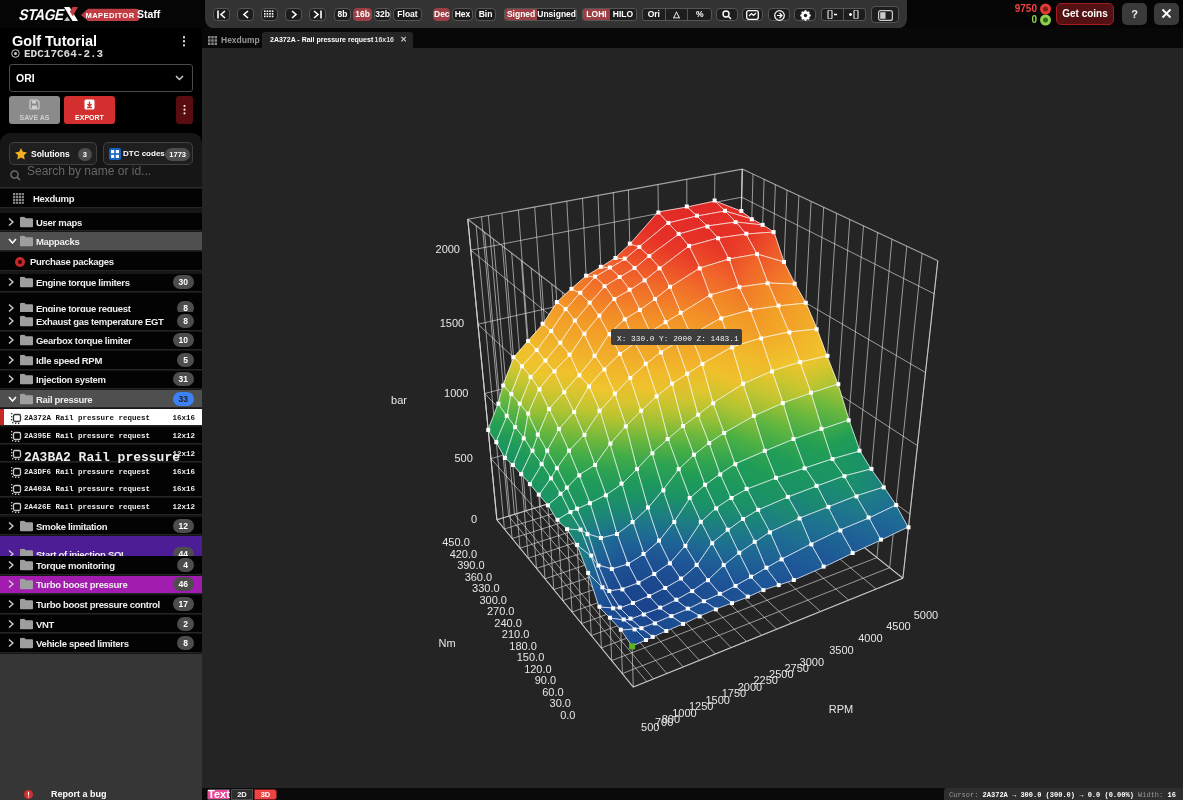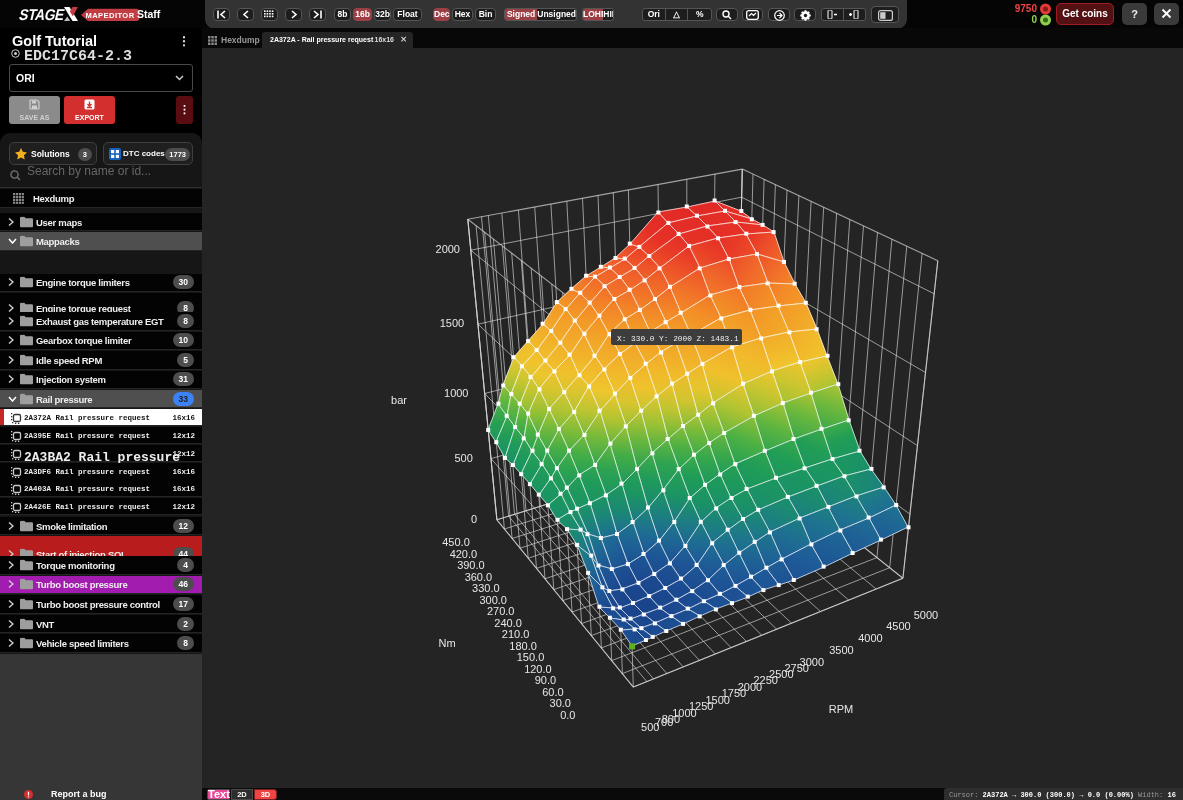"LOHI" div.seg { width: 32px -> 55px }
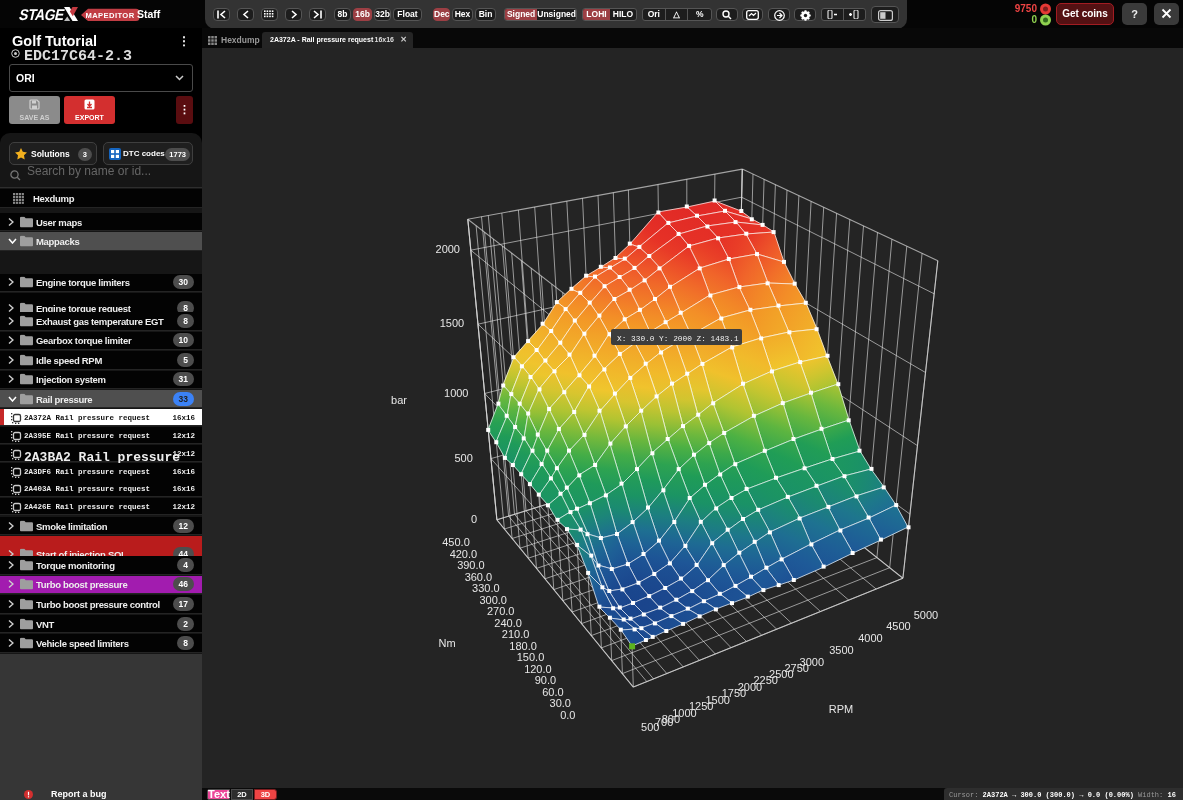"EDC17C64-2.3" div.abs { font-size: 15px -> 11px }
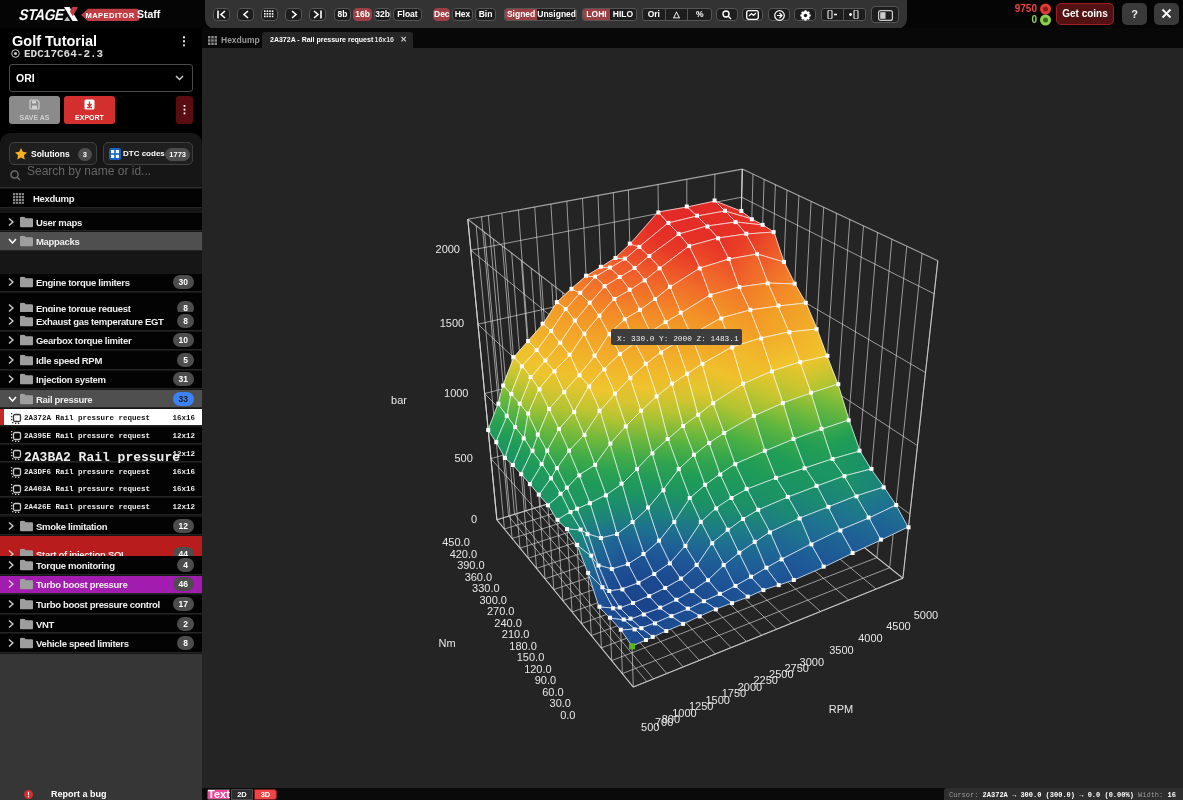"Purchase packages" div.srow { html: none -> <div> <svg> <circle></circle> <circle></circle> </svg> <span>Purchase packages</span> </div> }
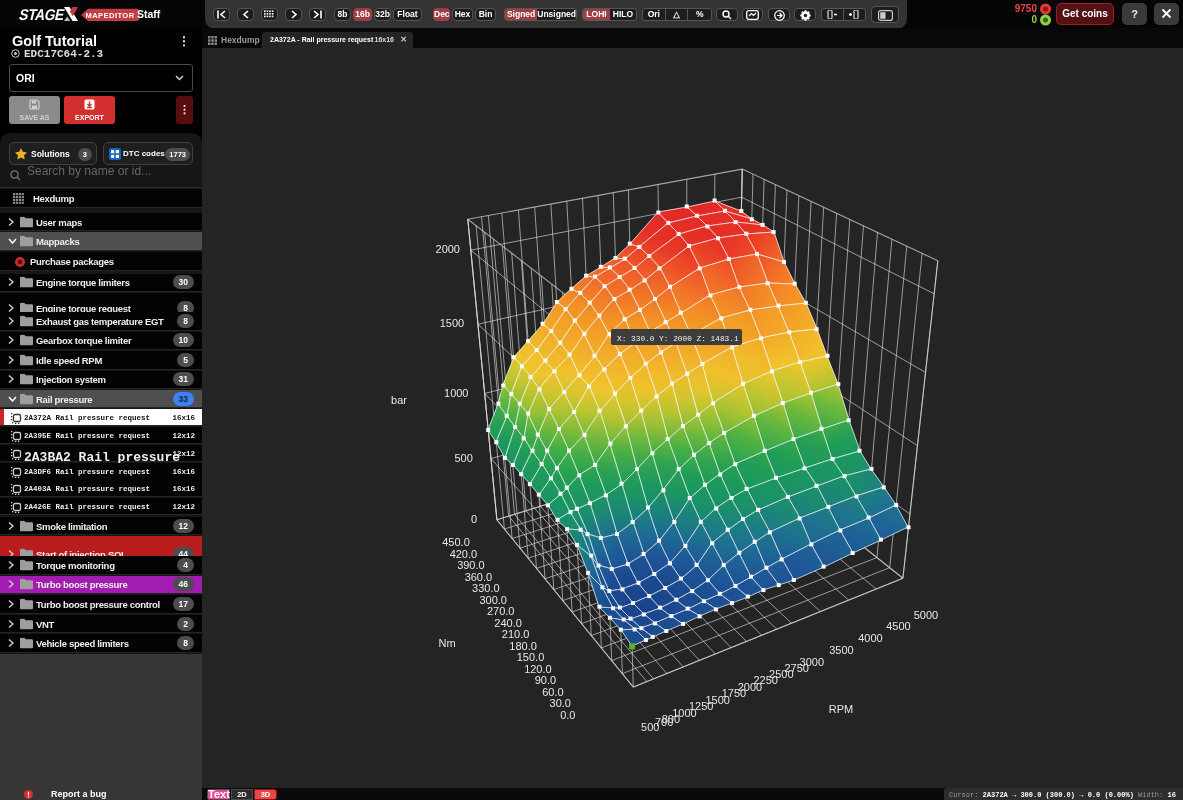"Start of injection SOI" div.srow { background: #b91c1c -> #4c1d95 }
